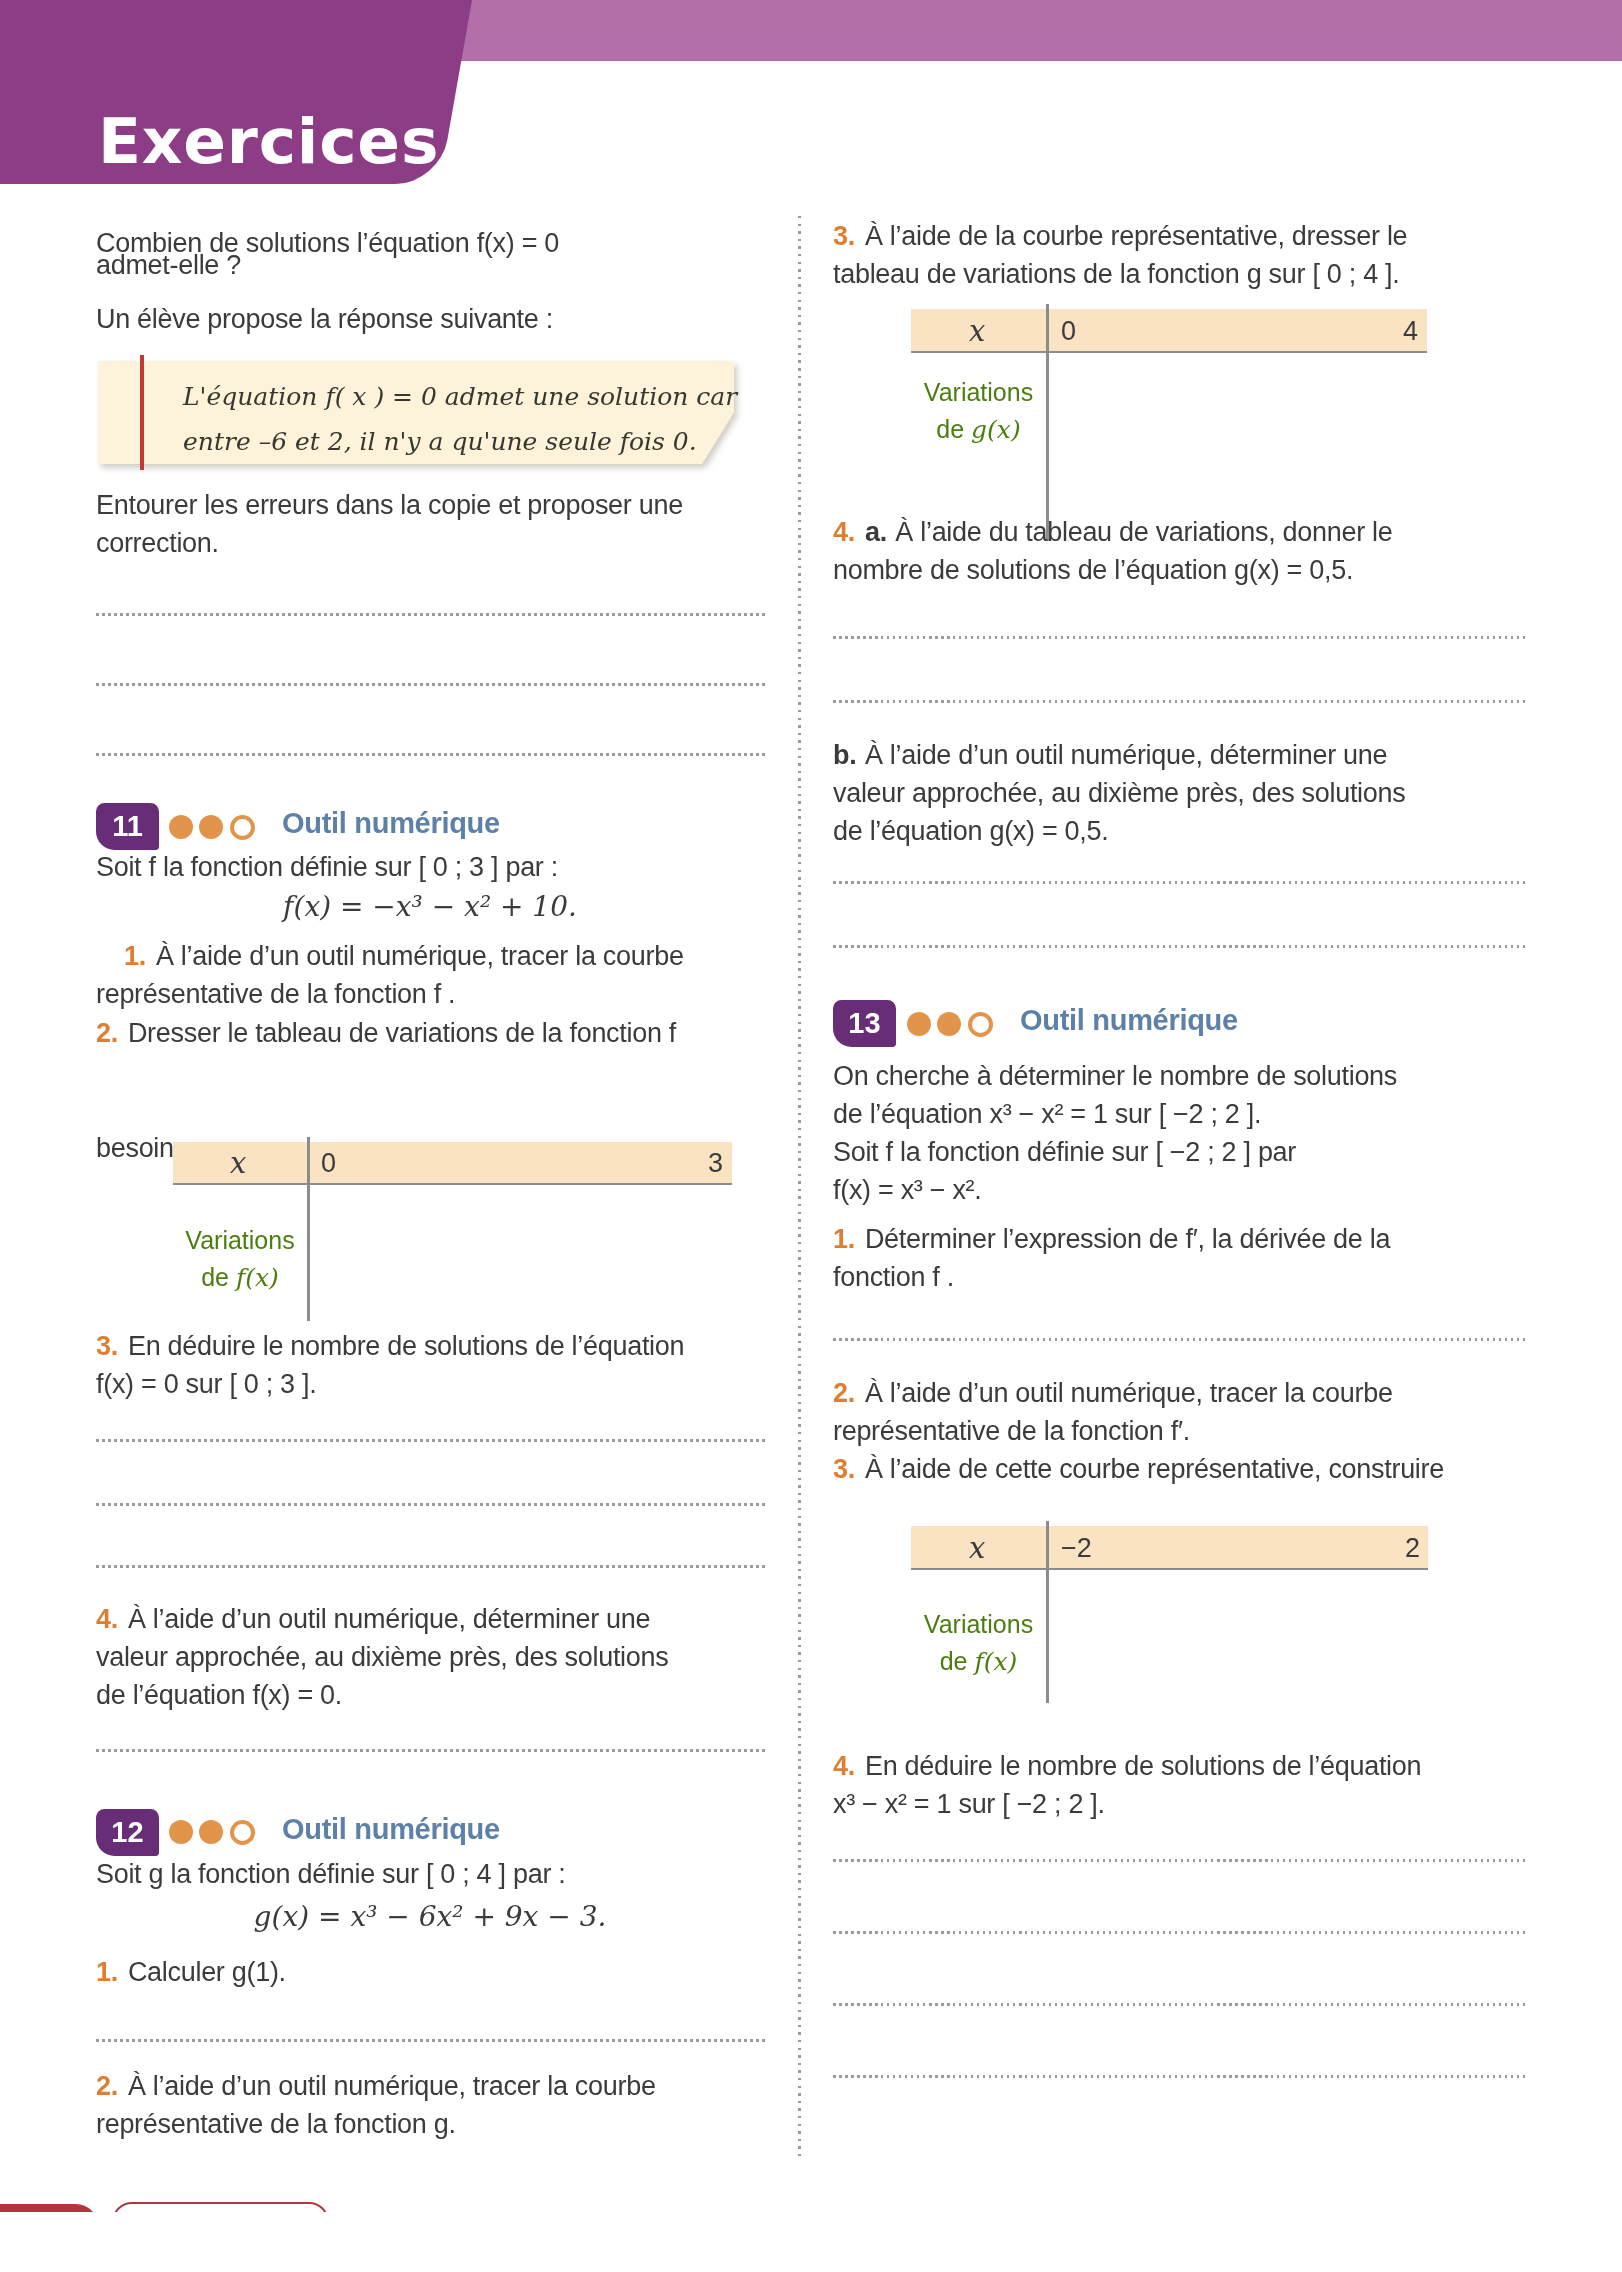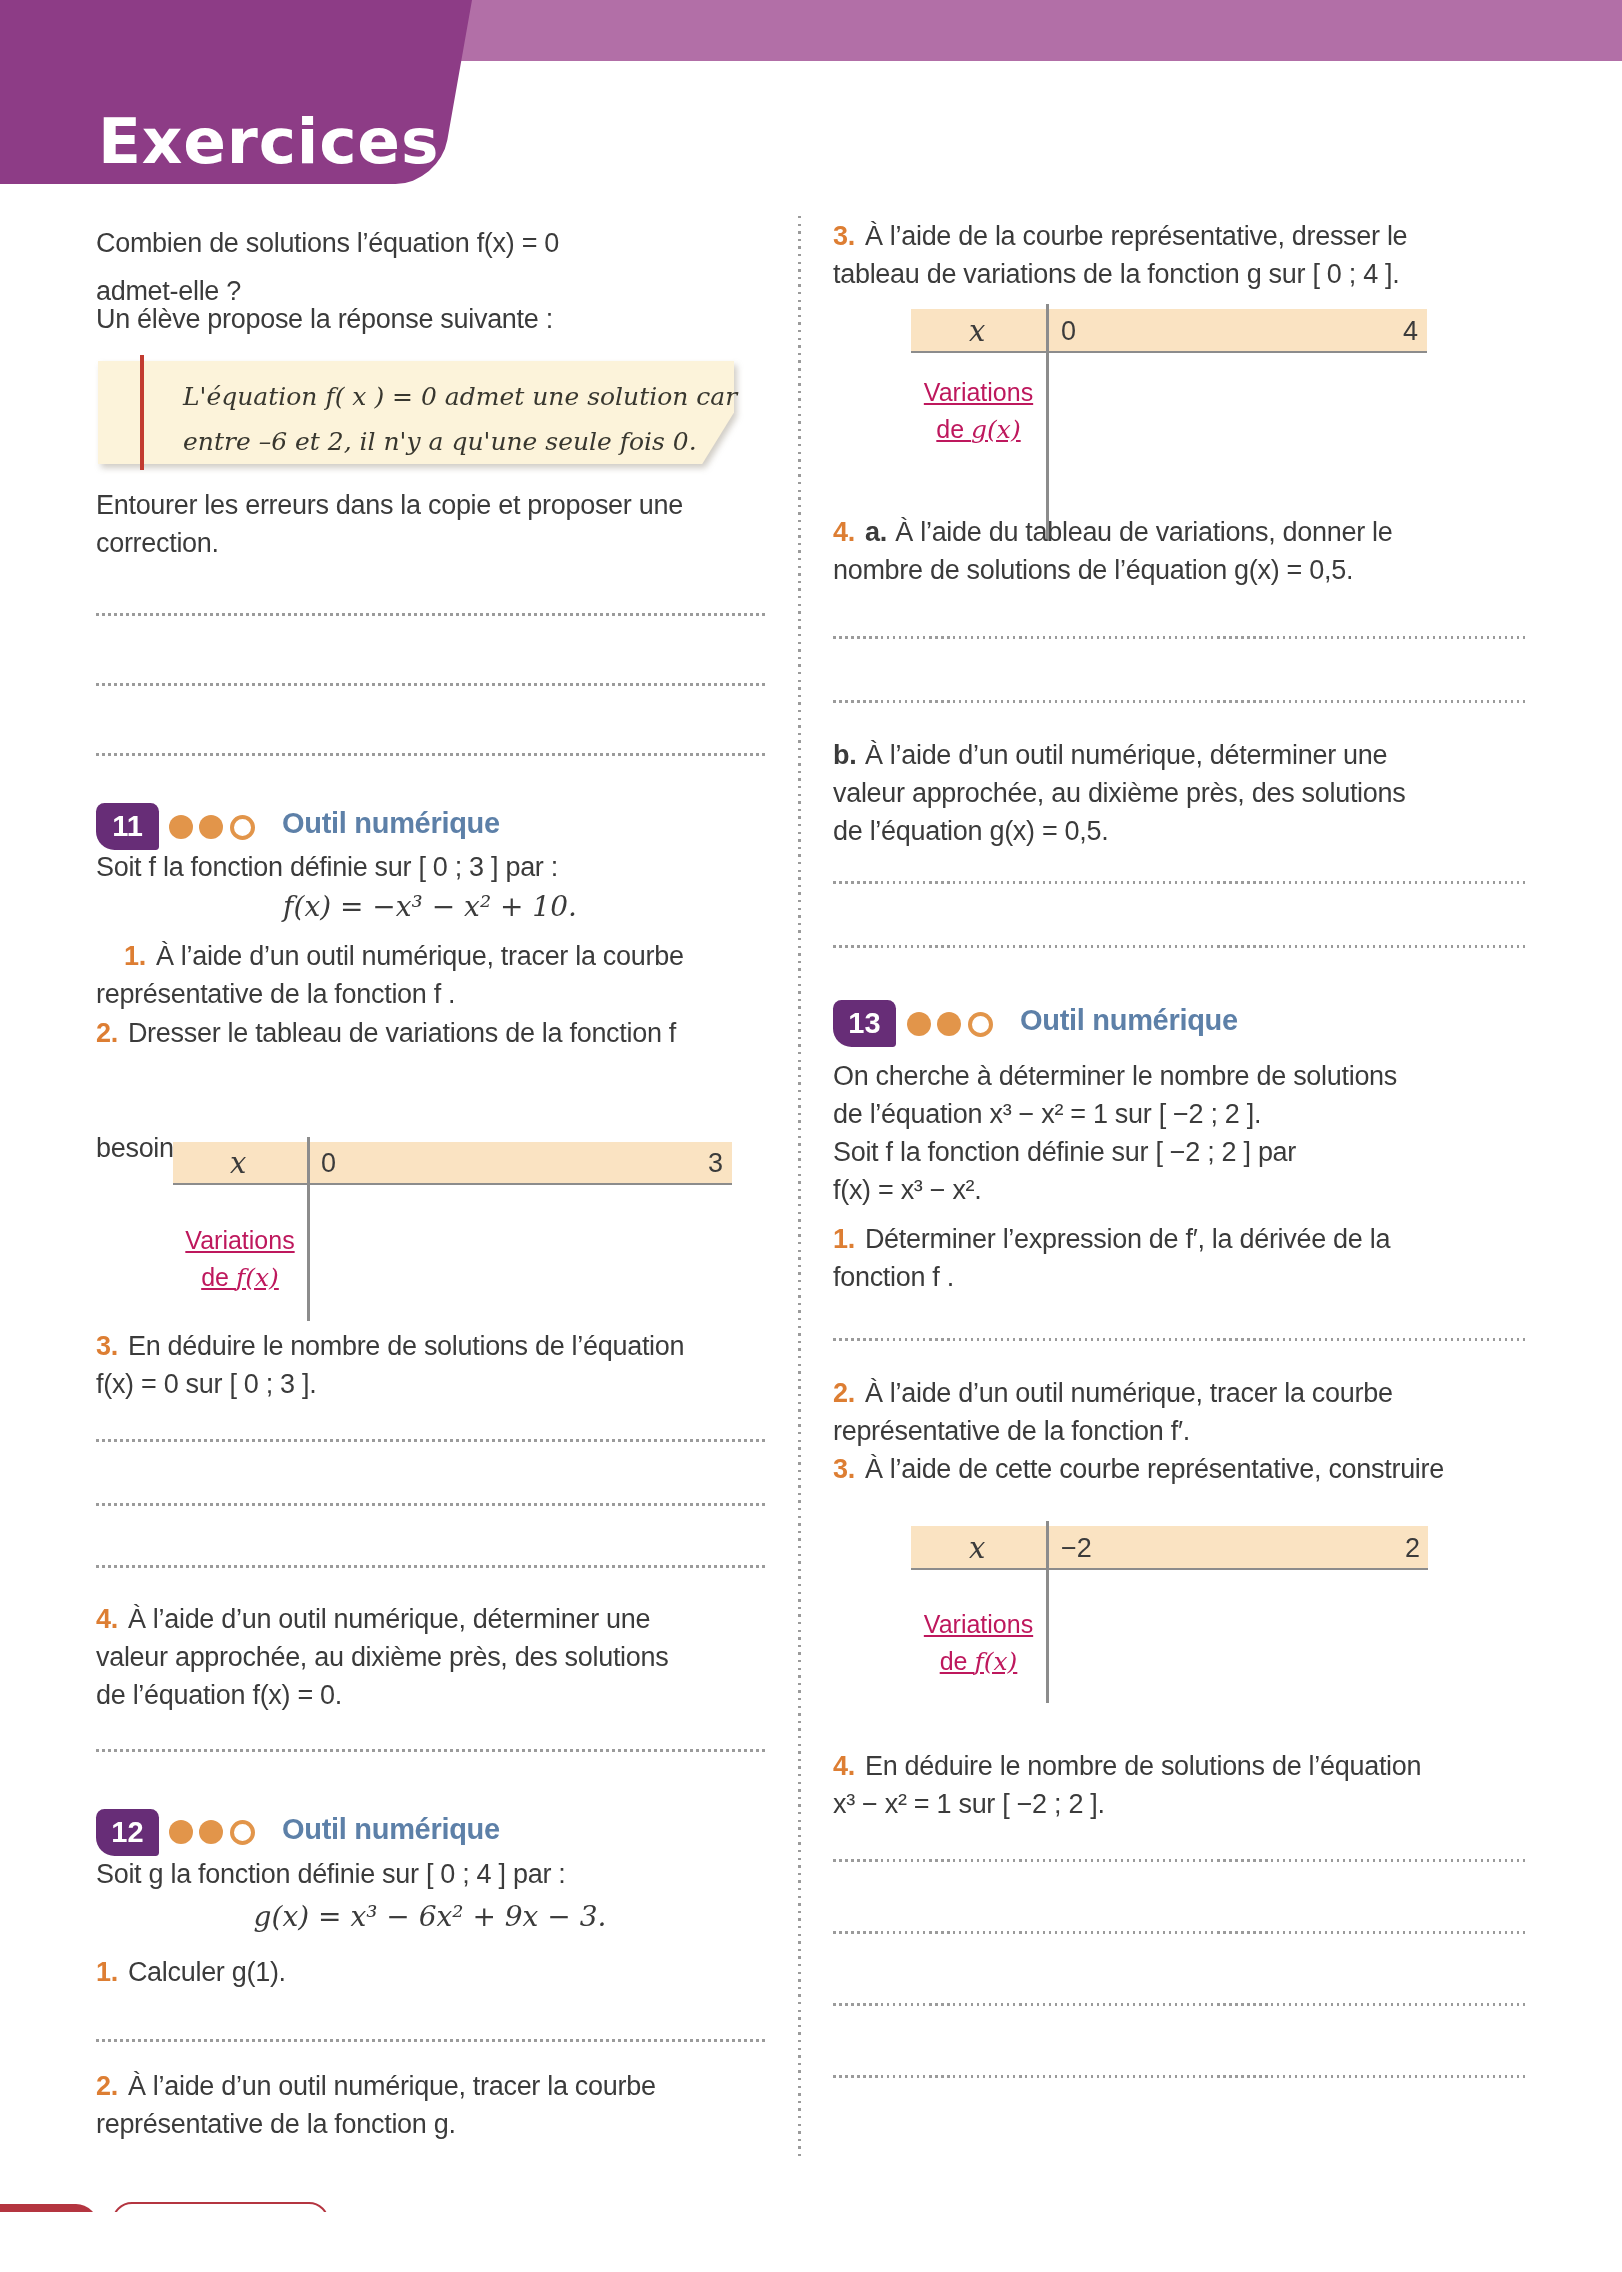"admet-elle ?" div.tl { top: 276px -> 250px }
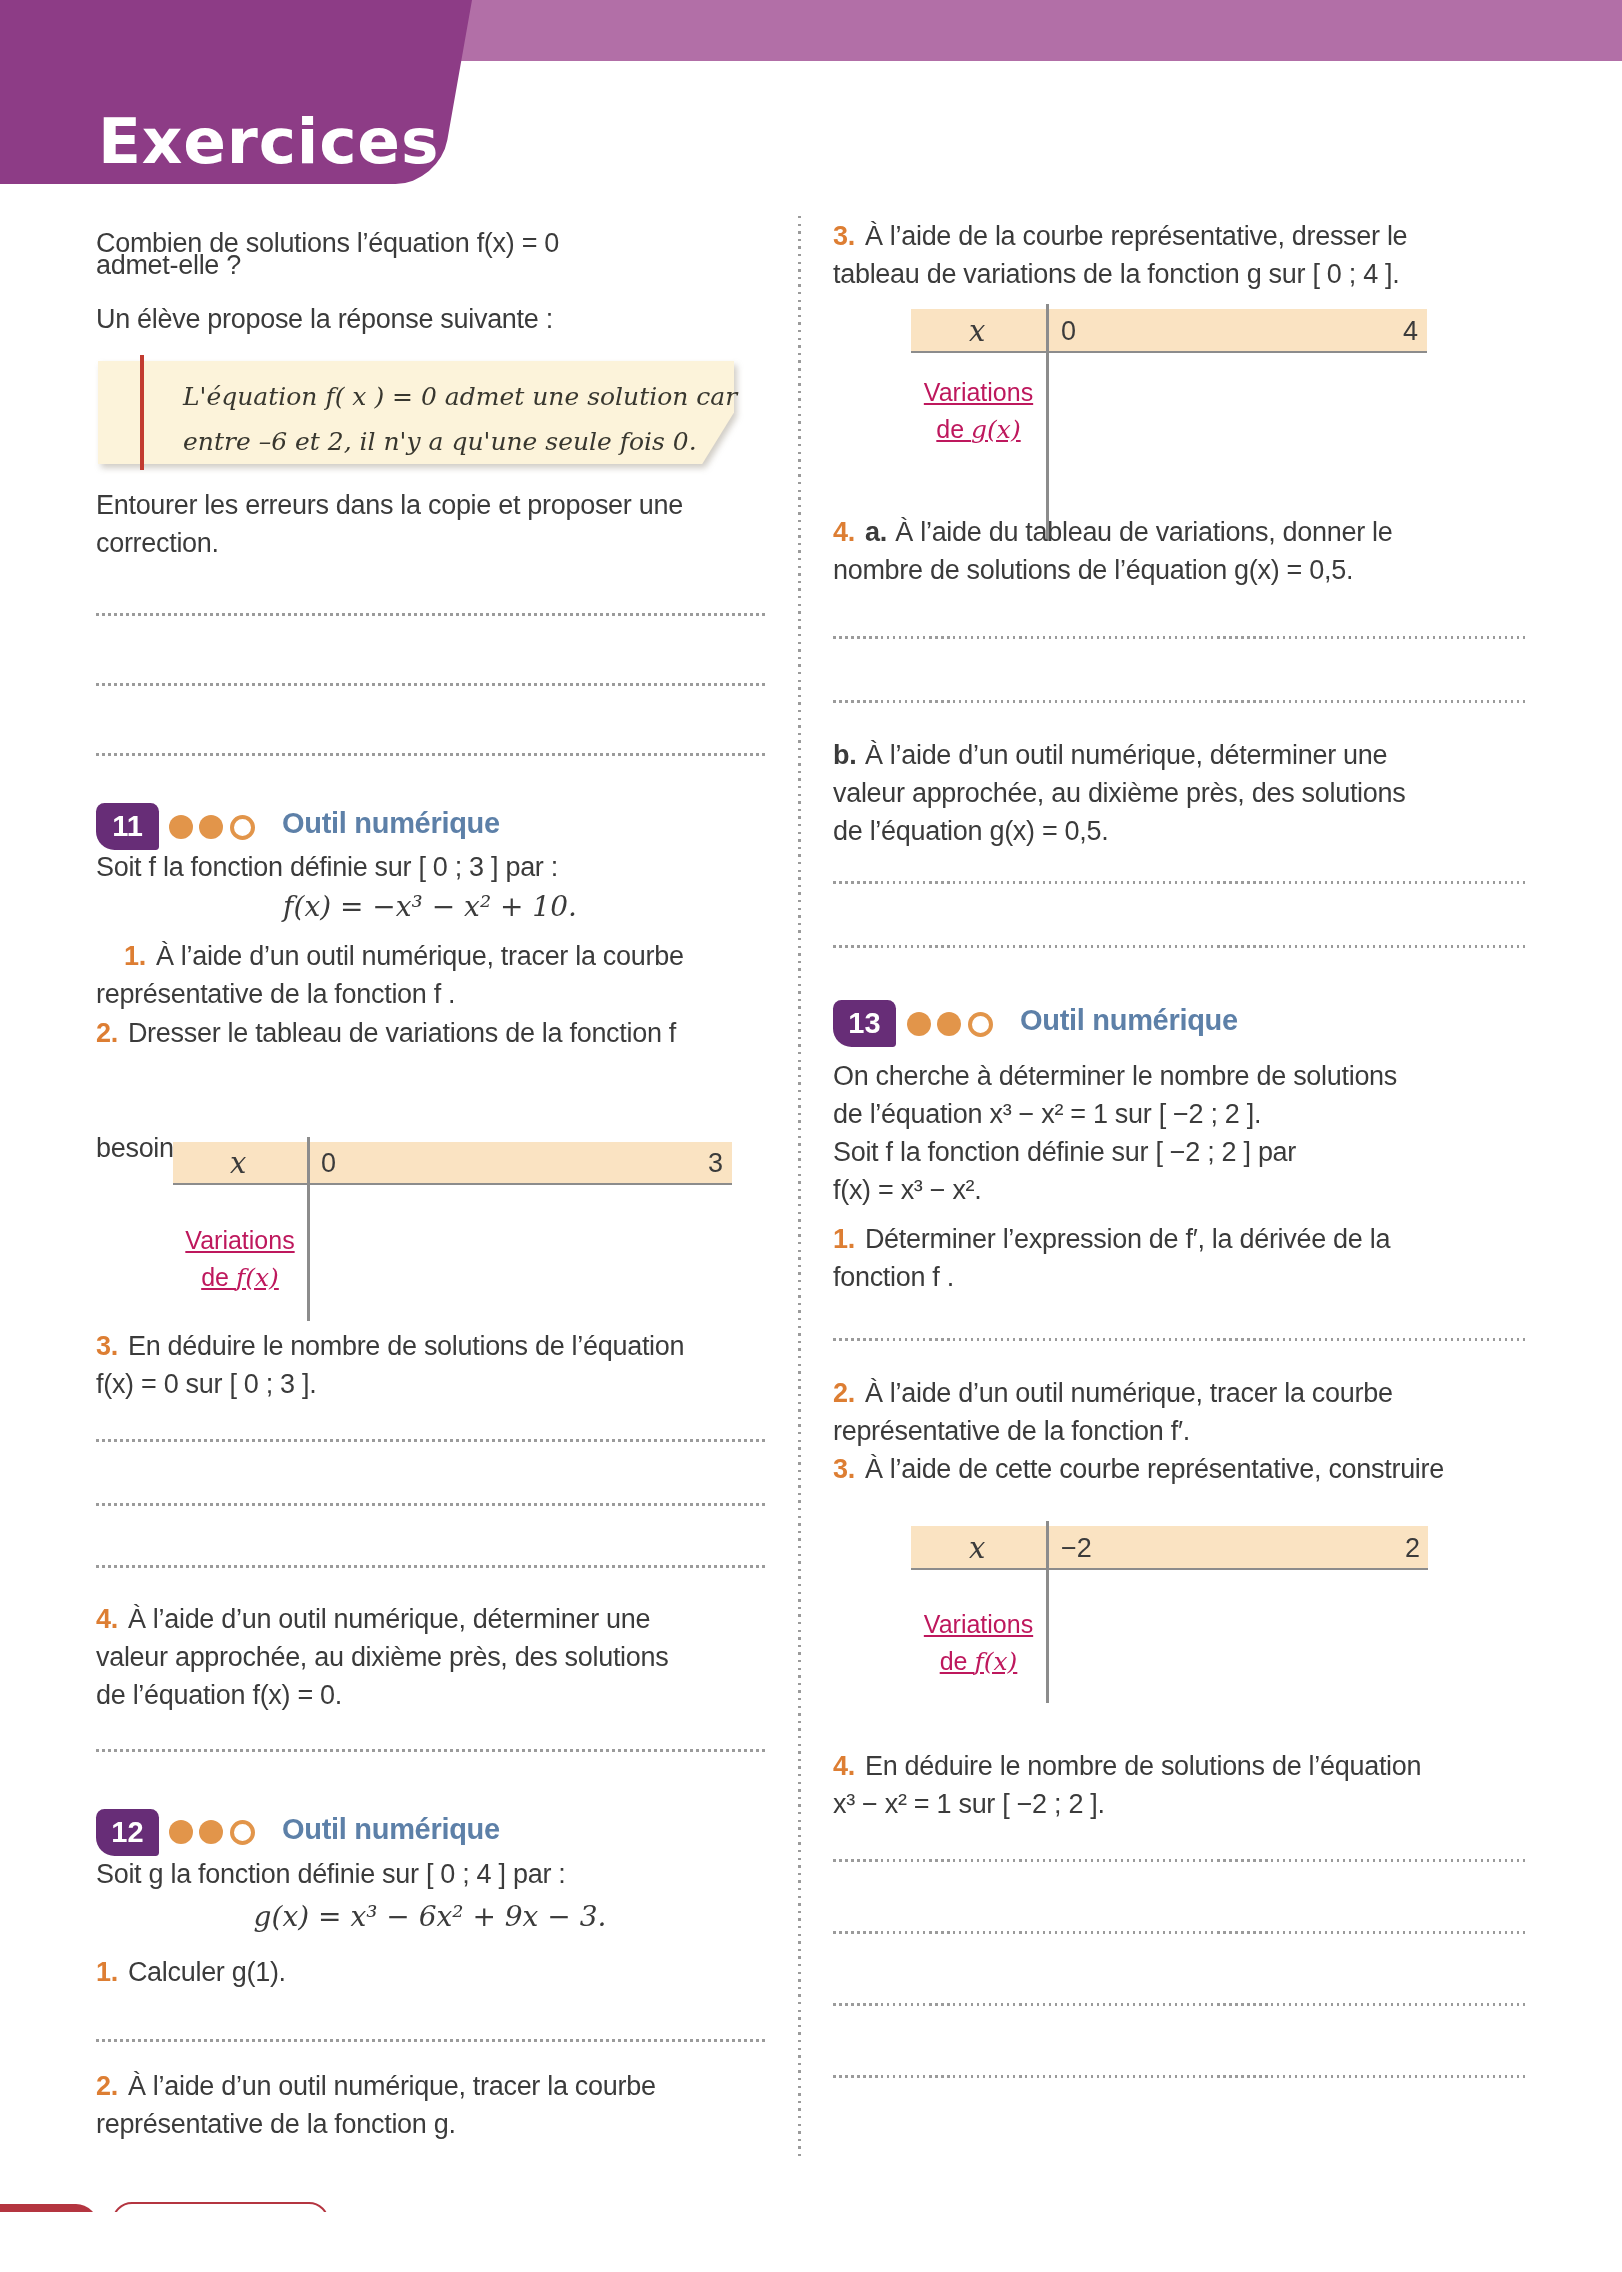"Variations" .vt-rowlabel { color: #be185d -> #4d7c0f; text-decoration: underline -> none }
